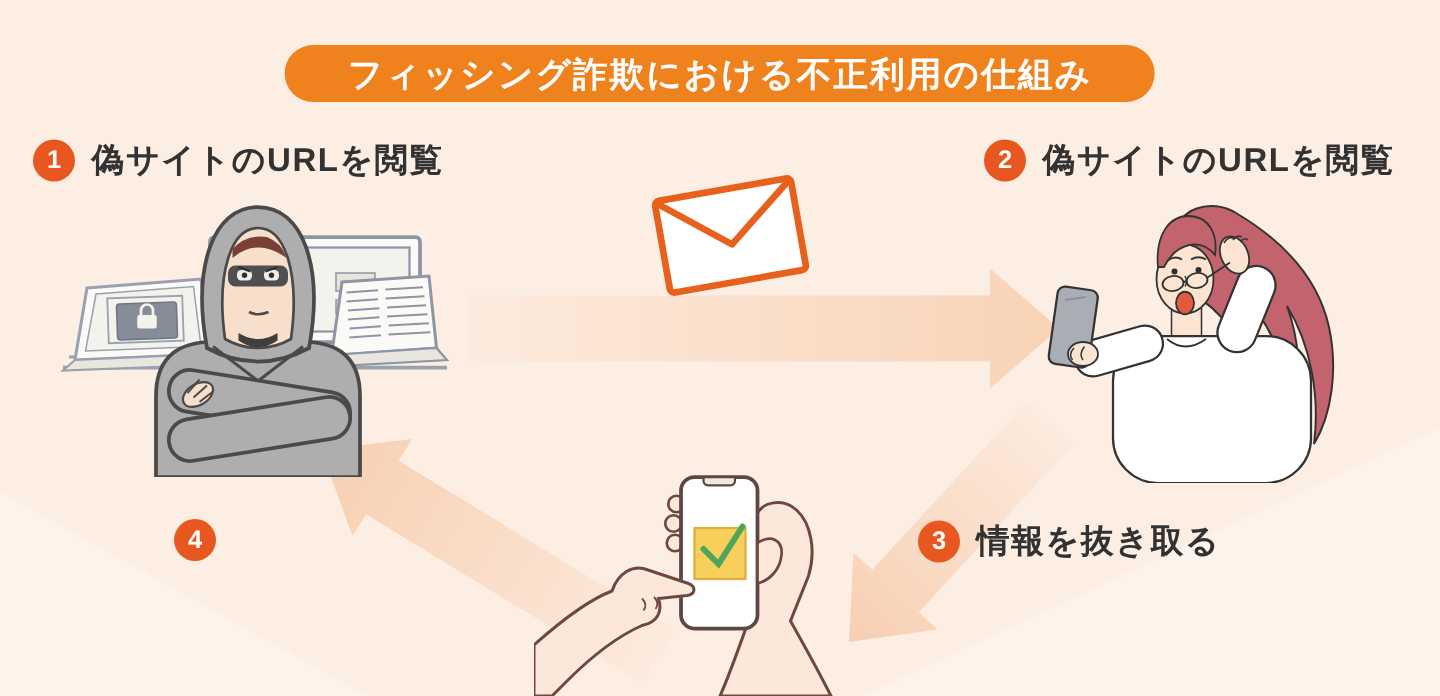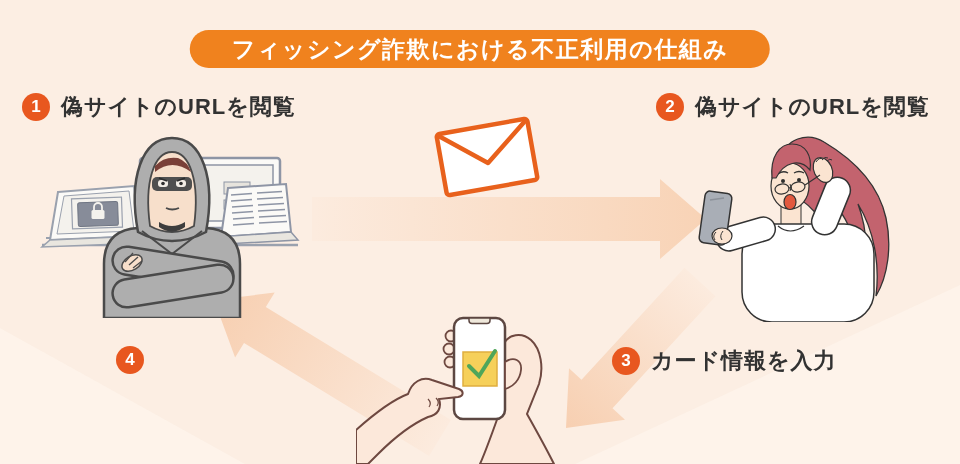"カード情報を入力" div.step-label { text: カード情報を入力 -> 情報を抜き取る }
